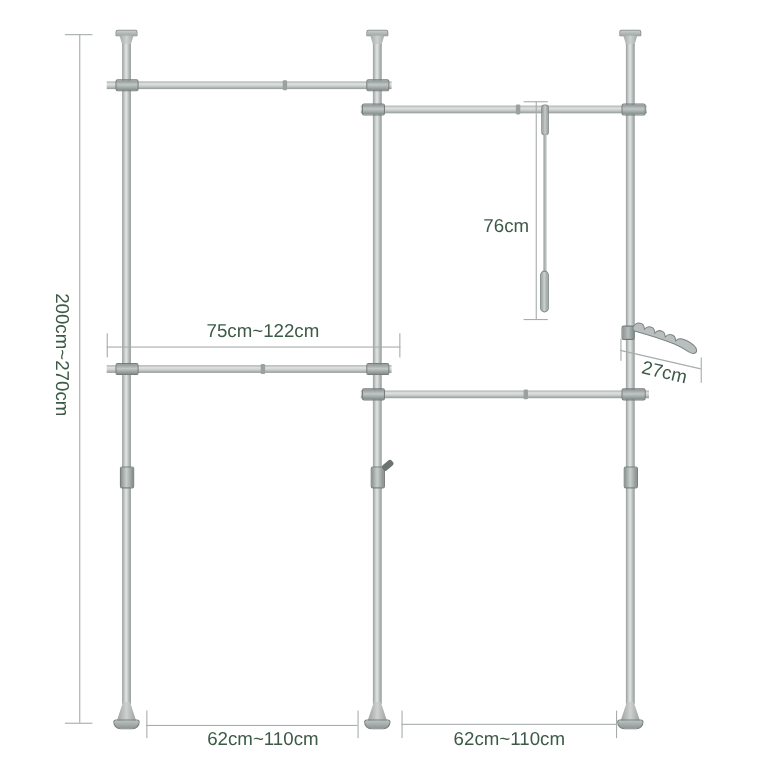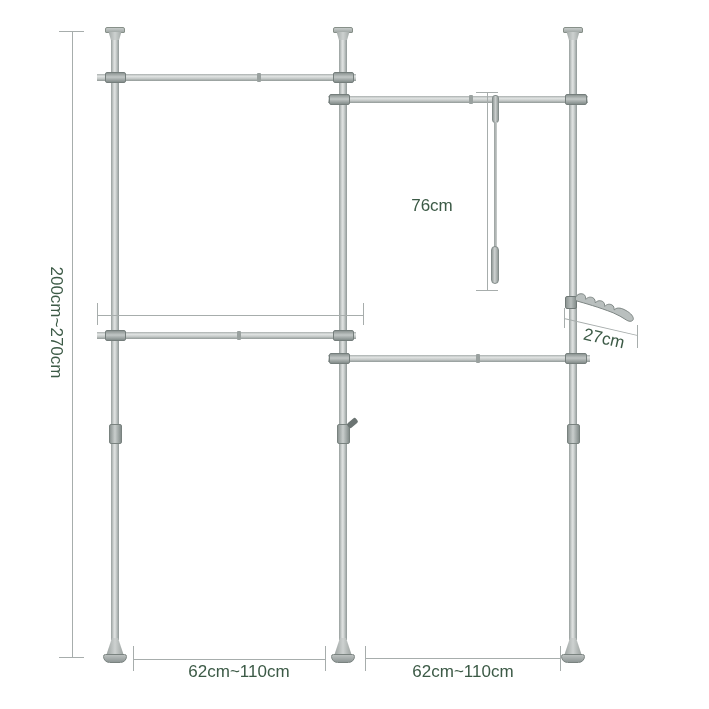"76cm" .lbl-right { text-align: center -> right }
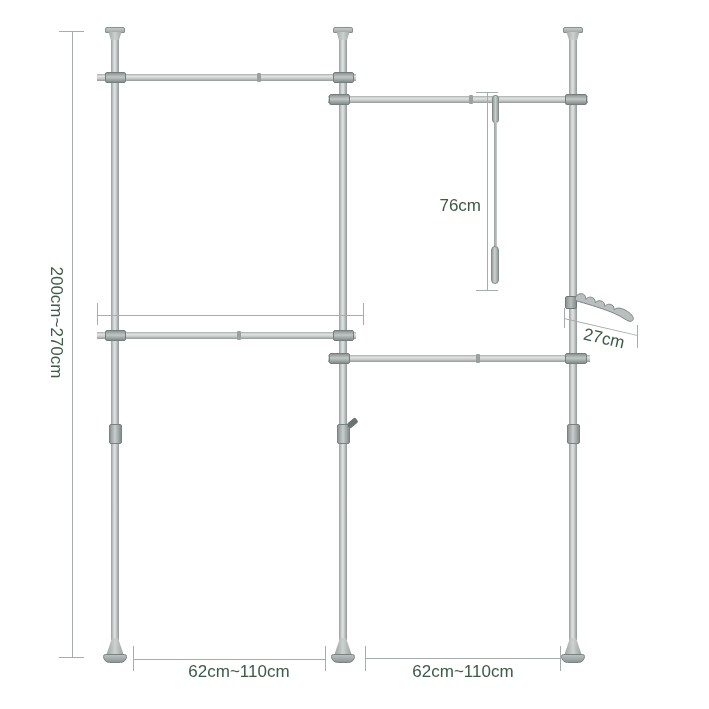"75cm~122cm" div.lbl { html: none -> <div>75cm~122cm</div> }
